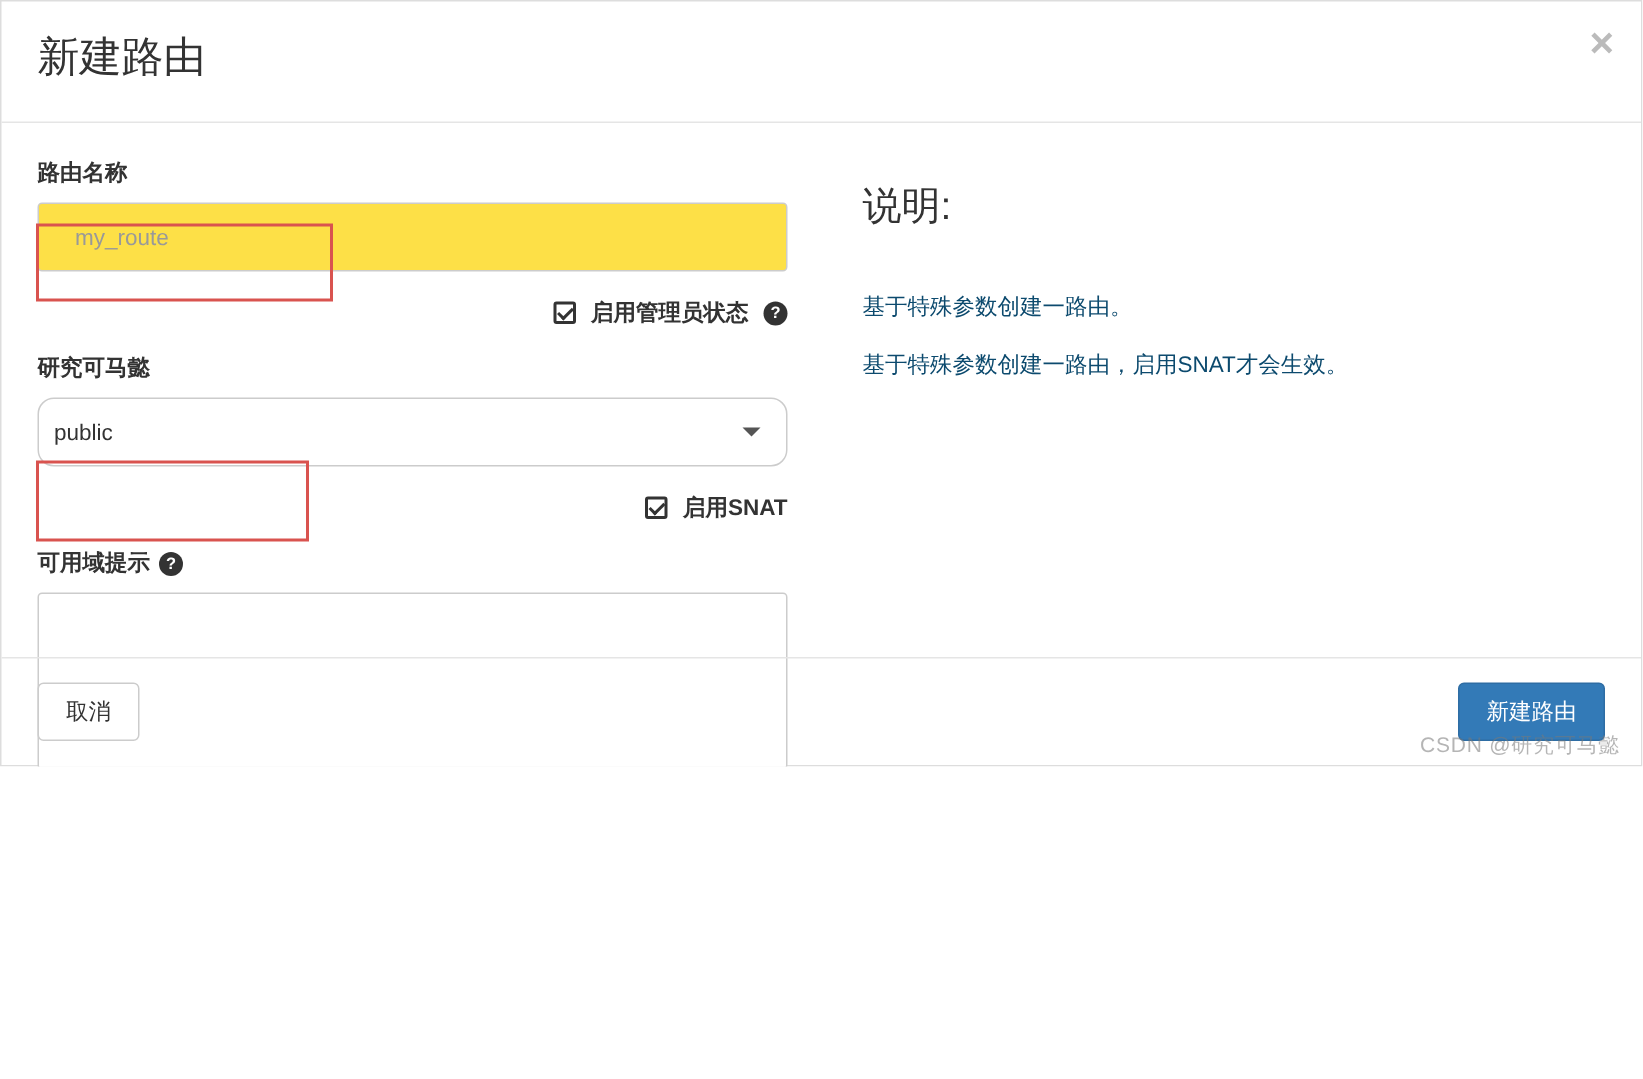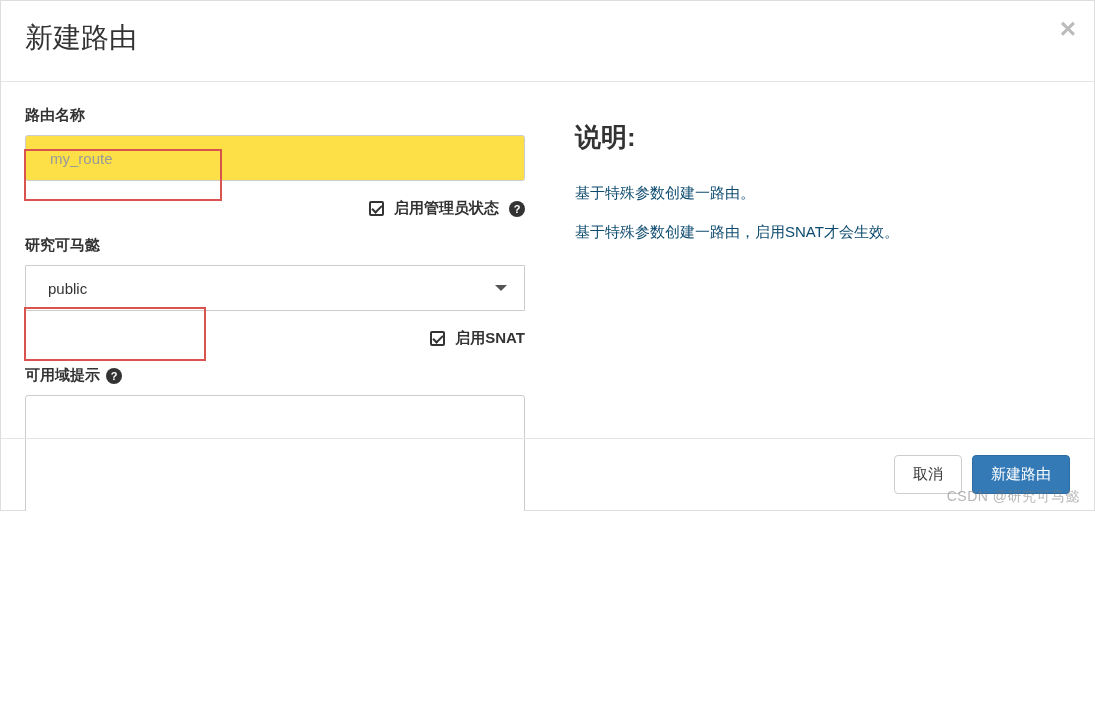"说明:" .desc-title { font-weight: bold -> normal; margin-bottom: 18px -> 30px }
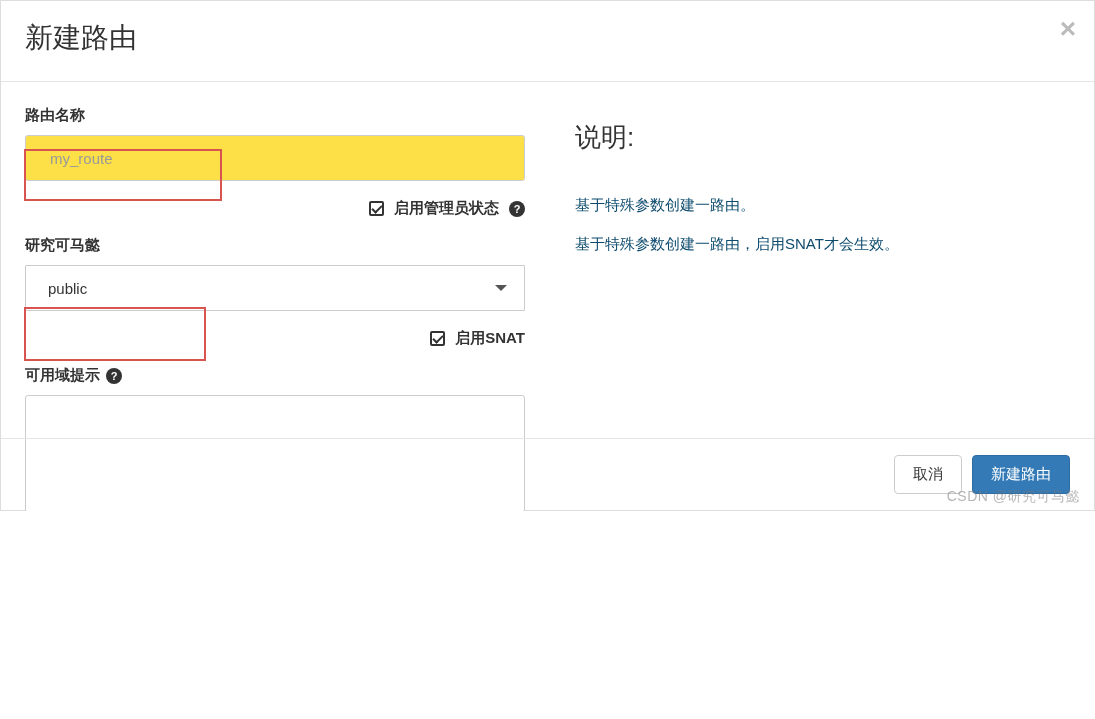"public" .select-input { border-radius: 1px -> 11px; padding: 8px 22px -> 8px 10px }
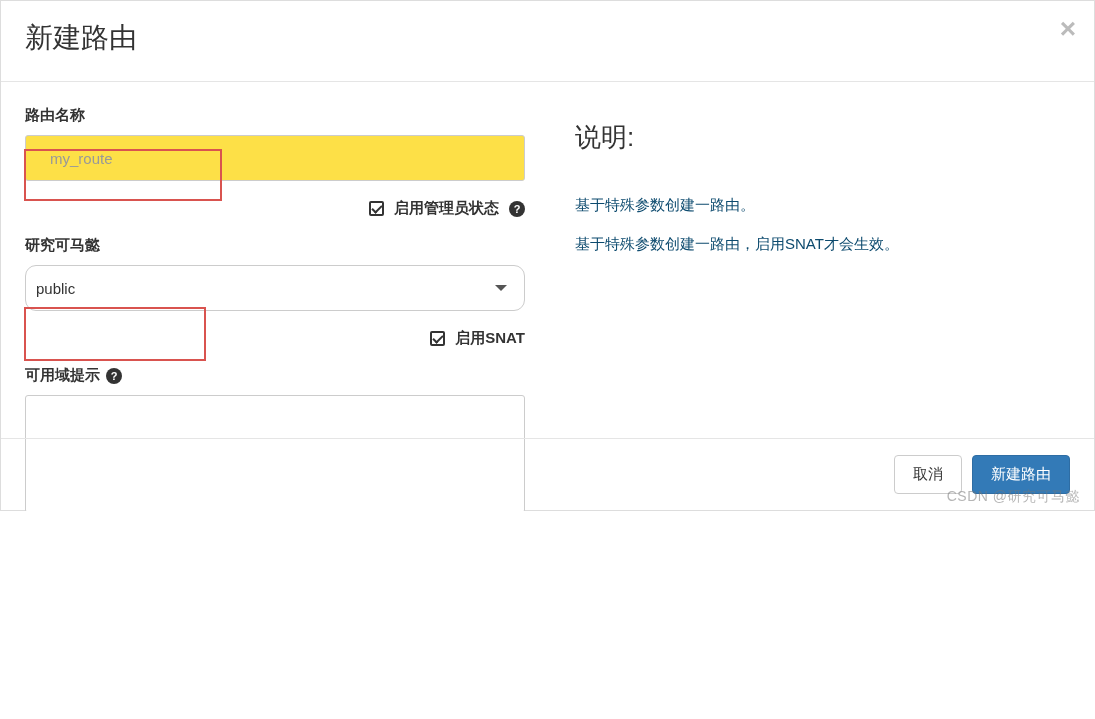"取消" .modal-footer { justify-content: flex-end -> space-between }
